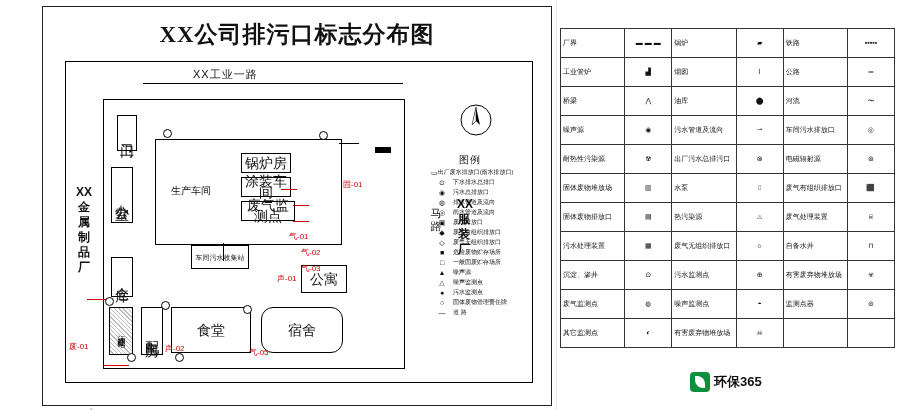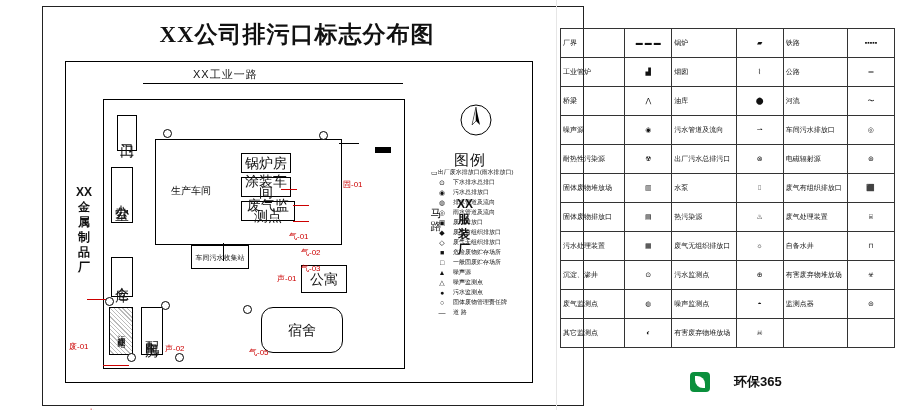"XX公司排污口标志分布图" .map-panel { padding-left: 32px -> none }
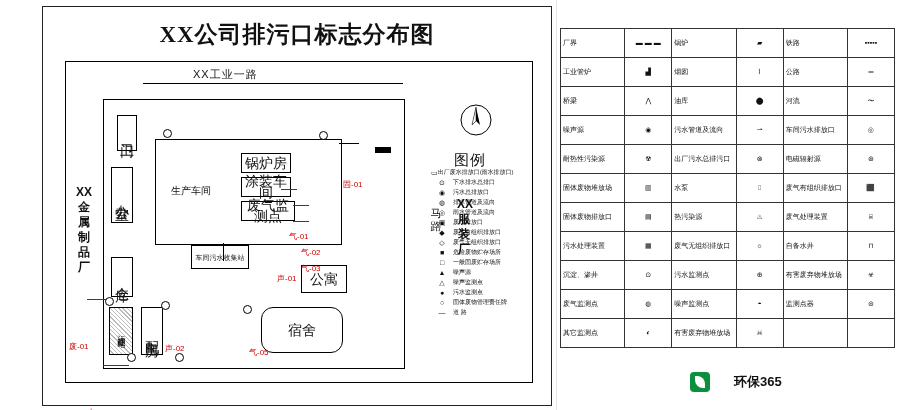"图例" .legend-title { font-size: 15px -> 10px }
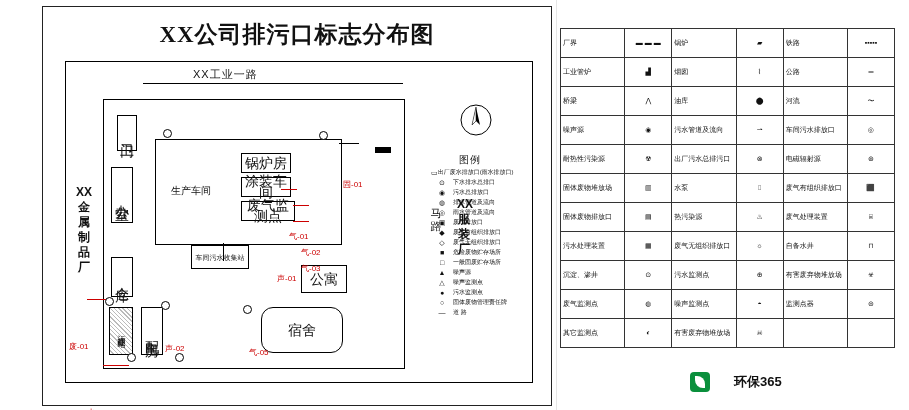"食堂" div.box { html: none -> <div>食堂</div> }
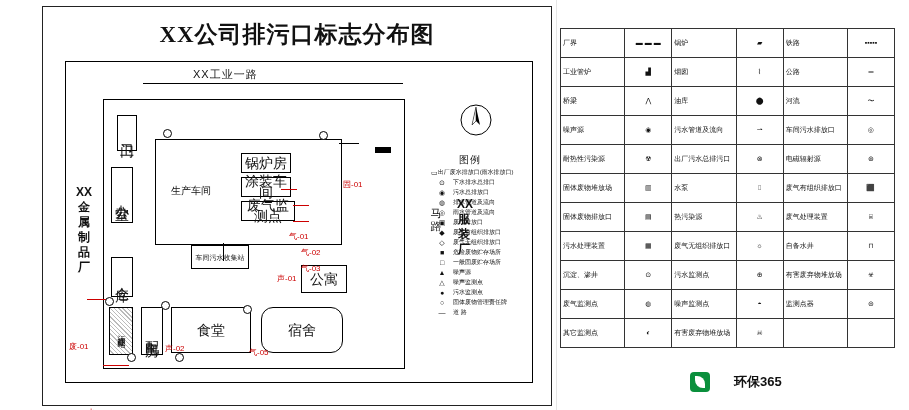"环保365" .brand { gap: 24px -> 4px }
